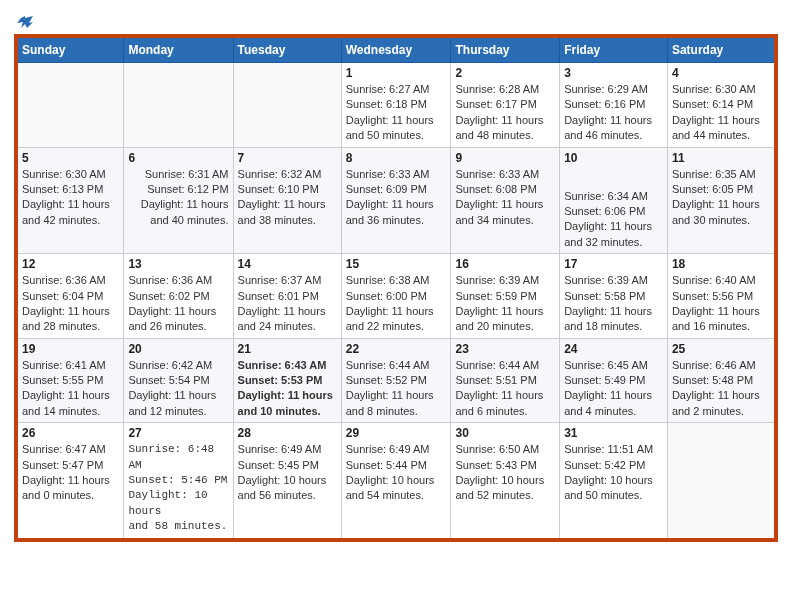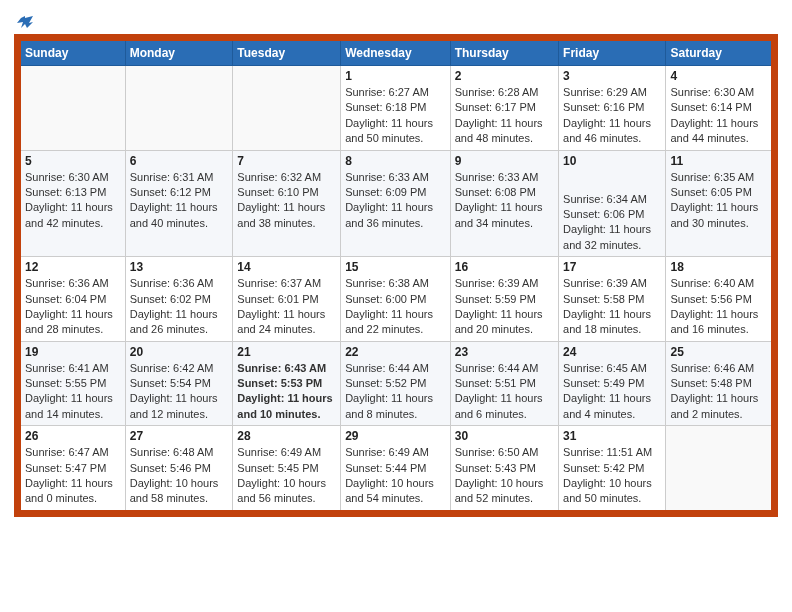"Sunday" .calendar { border: 7px solid #c2410c -> 4px solid #c2410c }
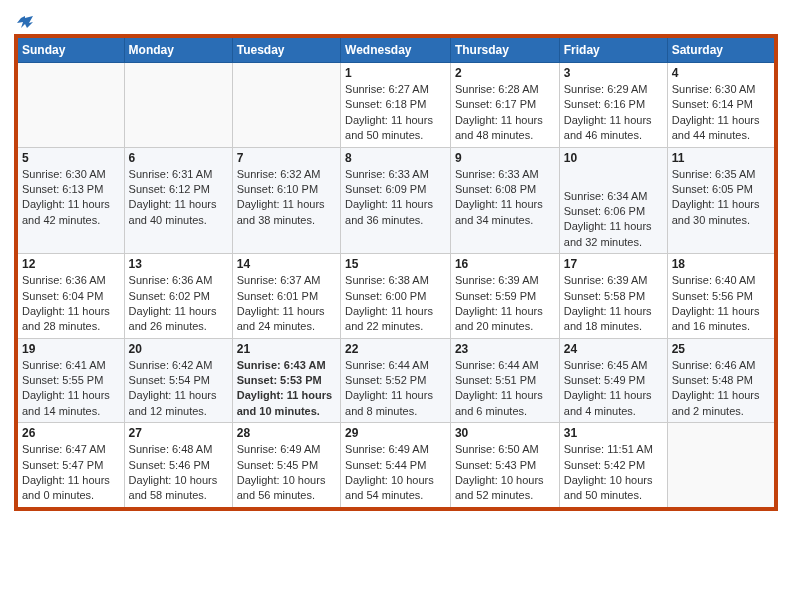"Sunrise: 6:31 AM" div.day-info { text-align: none -> right }
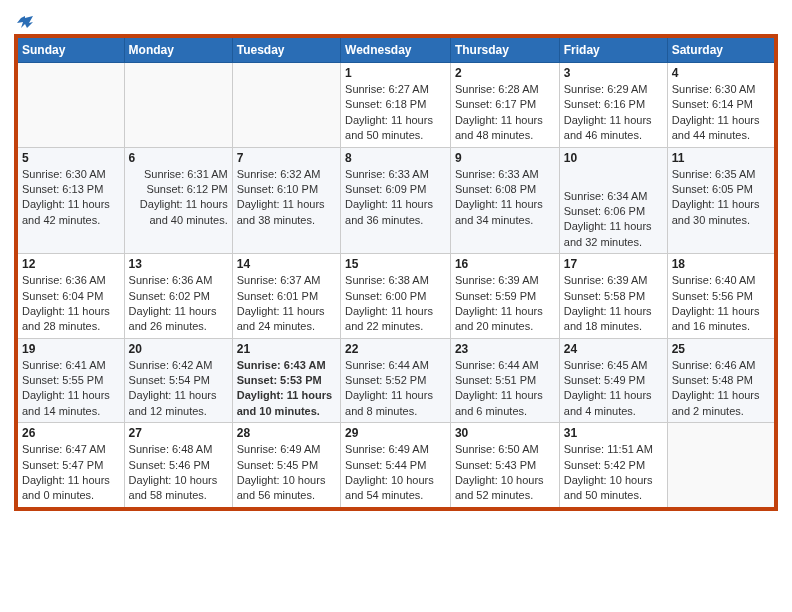"Sunrise: 6:48 AM" div.day-info { font-family: none -> Liberation Mono, monospace }
